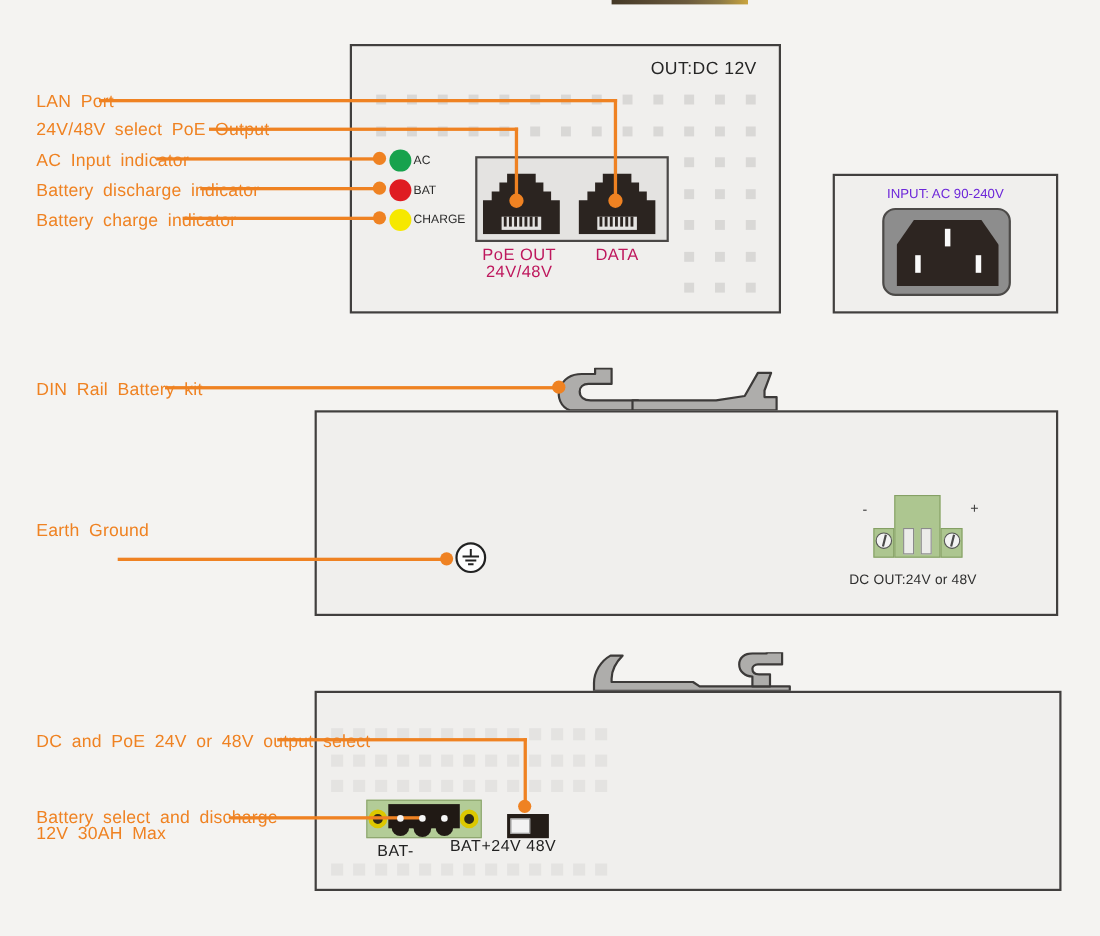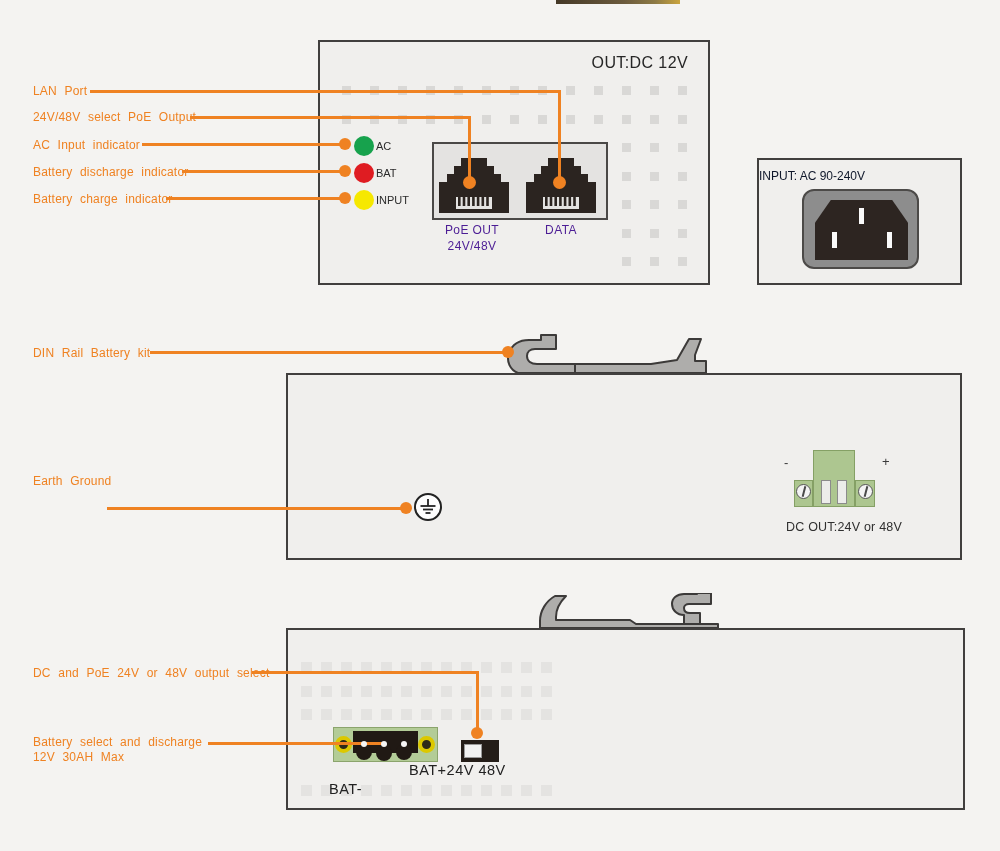"LAN Port" .callout-label { font-size: 12px -> 16px }
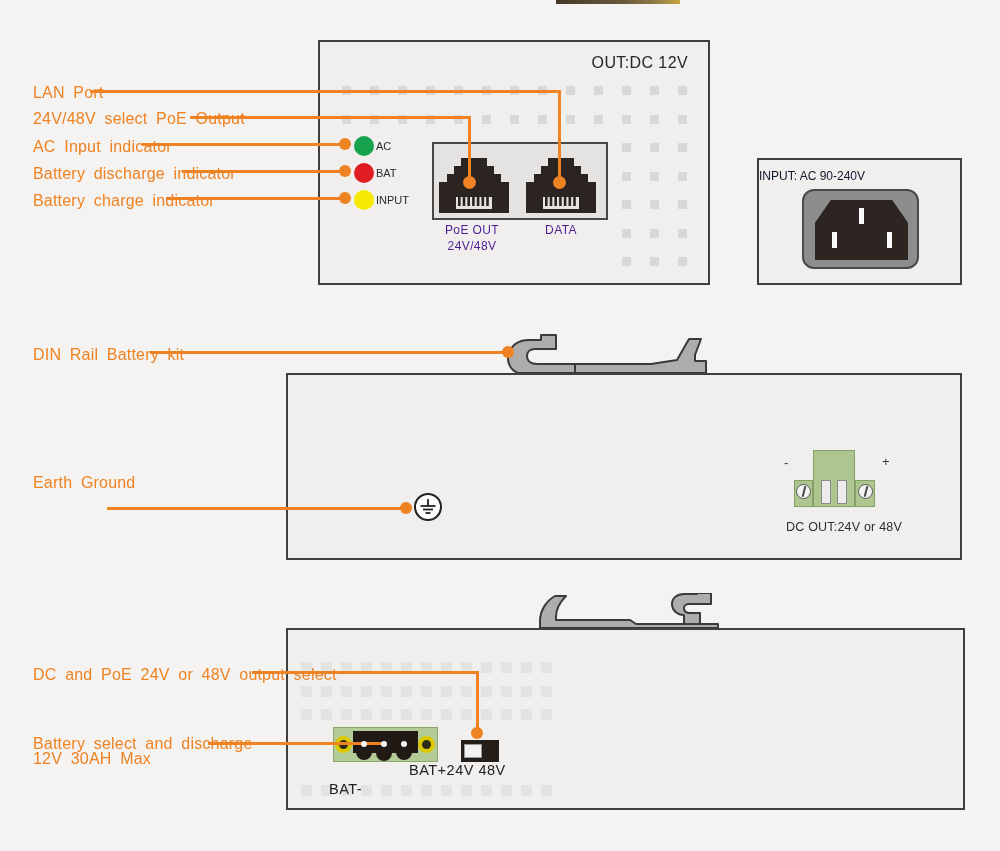"INPUT: AC 90-240V" .ac-title { color: #0f172a -> #6d28d9; text-align: none -> center }
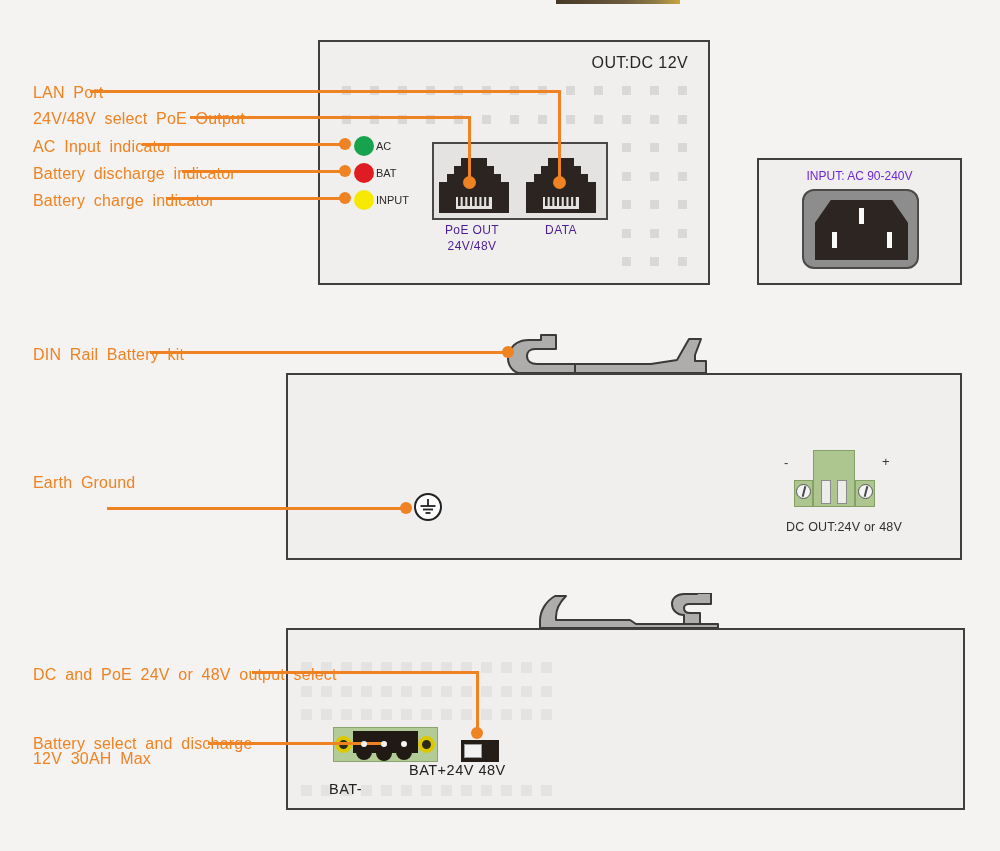"INPUT" div.led-label { text: INPUT -> CHARGE }
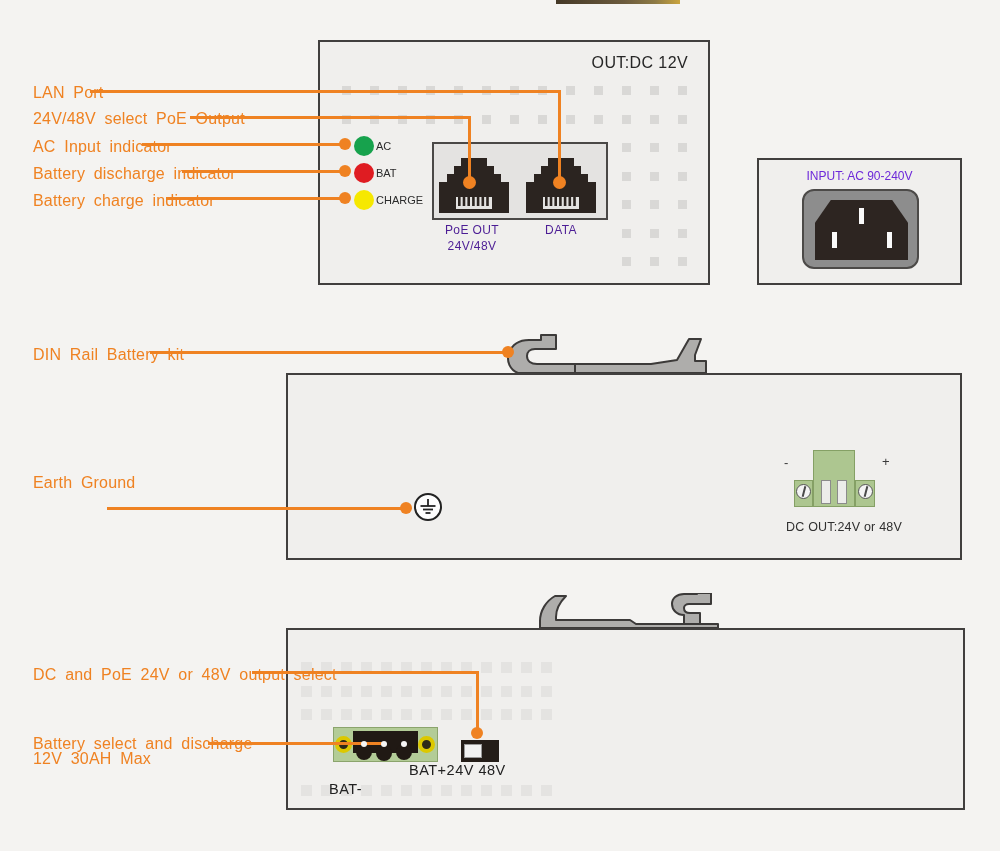"PoE OUT" .port-caption { color: #4c1d95 -> #be185d; font-size: 12px -> 15px }
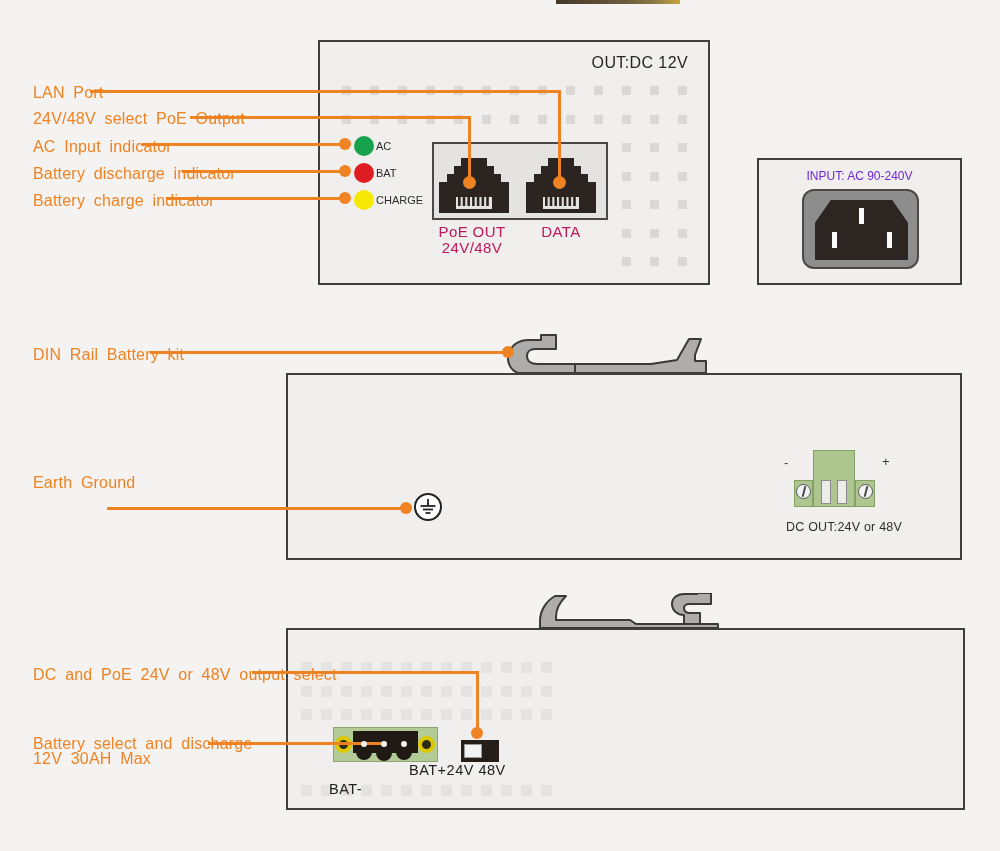"DC OUT:24V or 48V" div.dcout-label { text-align: right -> left }
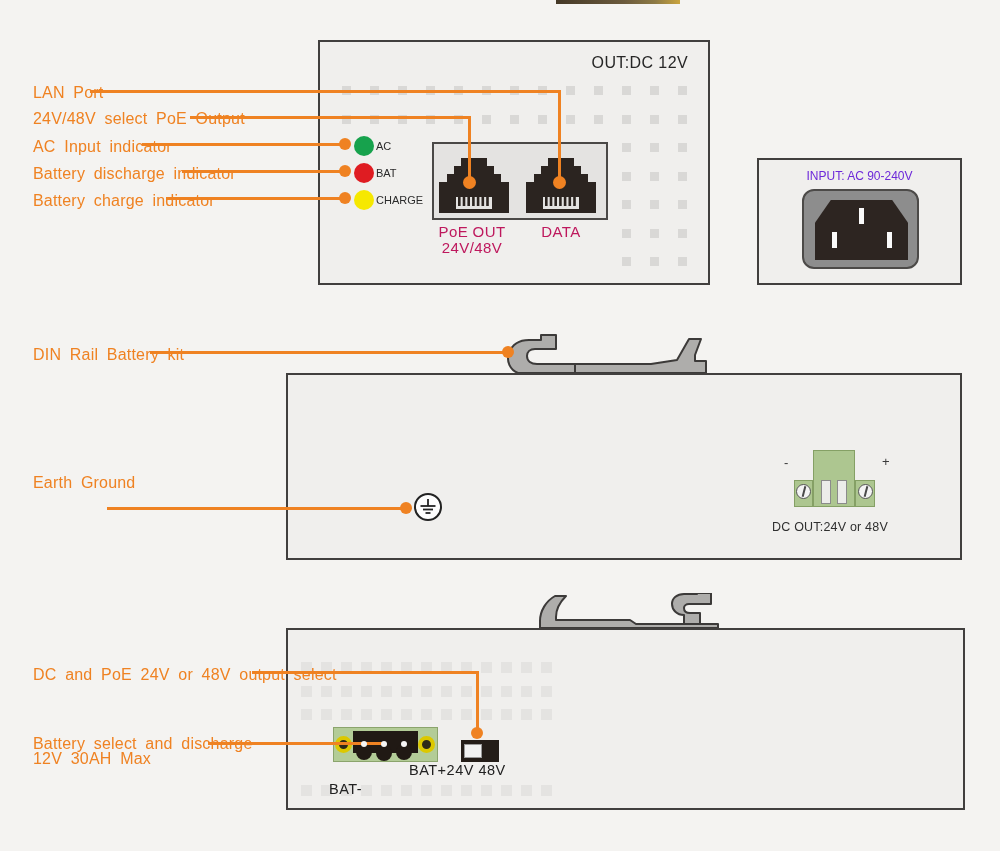"BAT-" div.bat-label { left: 329px -> 343px; margin-top: 15px -> none }
